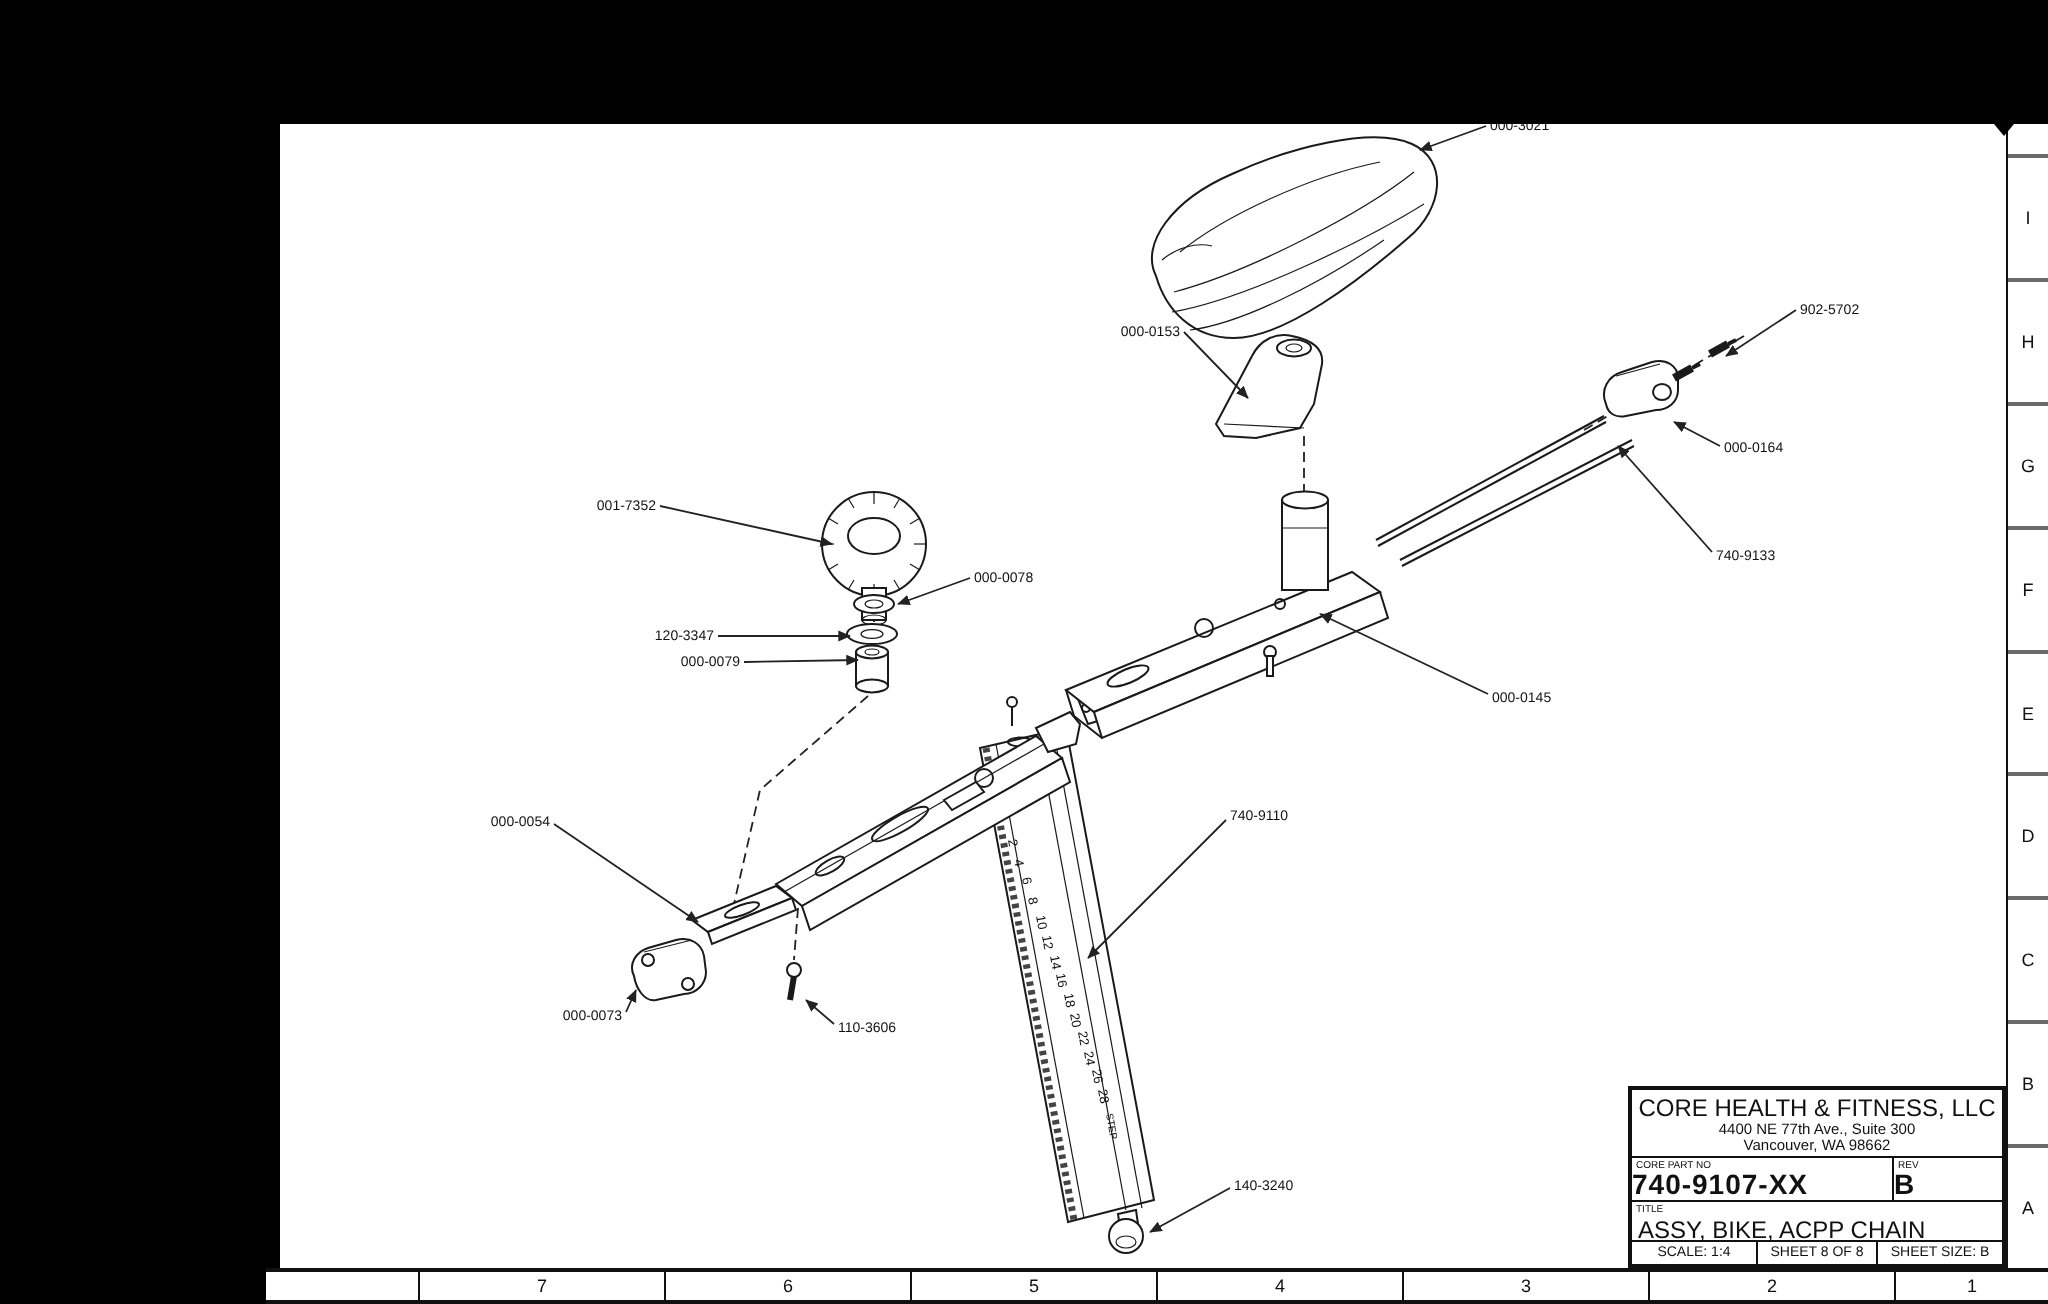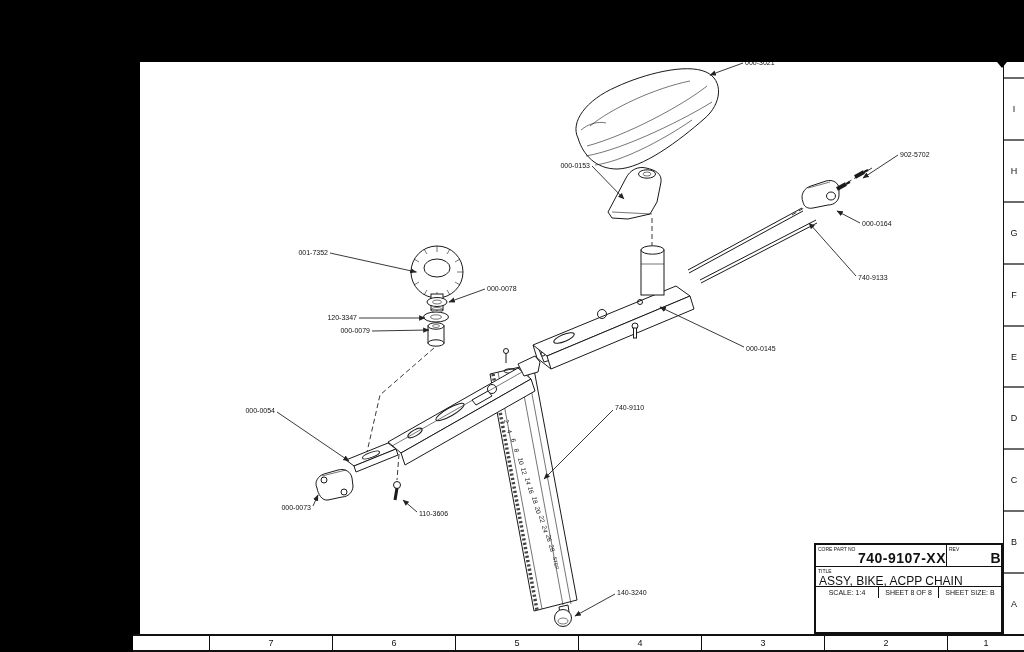"CORE HEALTH & FITNESS, LLC" div.tb-company { html: none -> <div> <div>CORE HEALTH &amp; FITNESS, LLC</div> <div>4400 NE 77th Ave., Suite 300</div> <div>Vancouver, WA 98662</div> </div> }
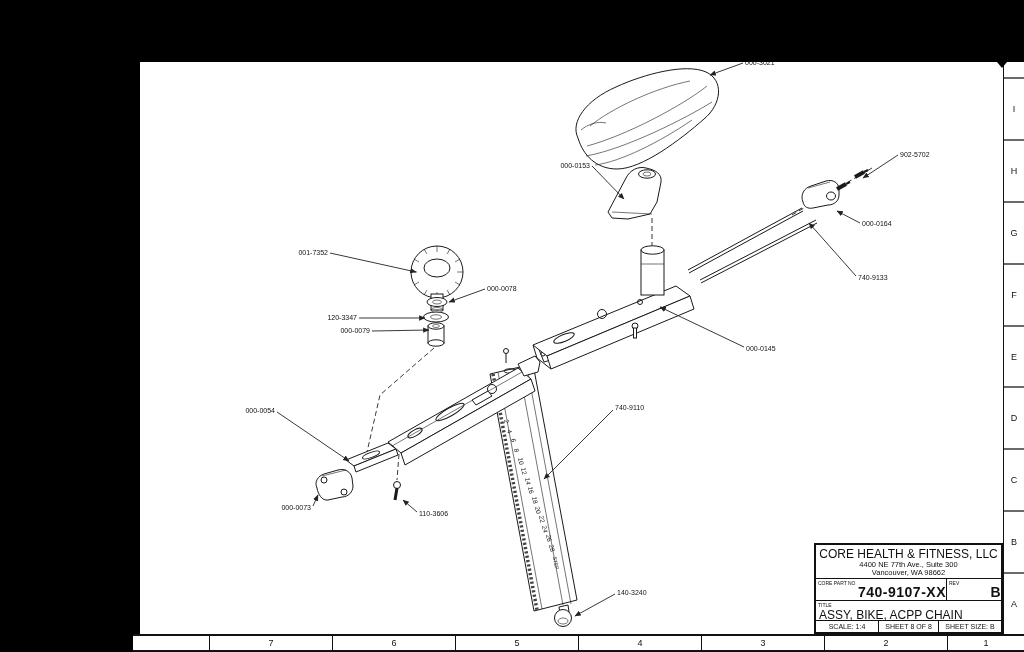"740-9107-XX" .tb-big { text-align: right -> left }
